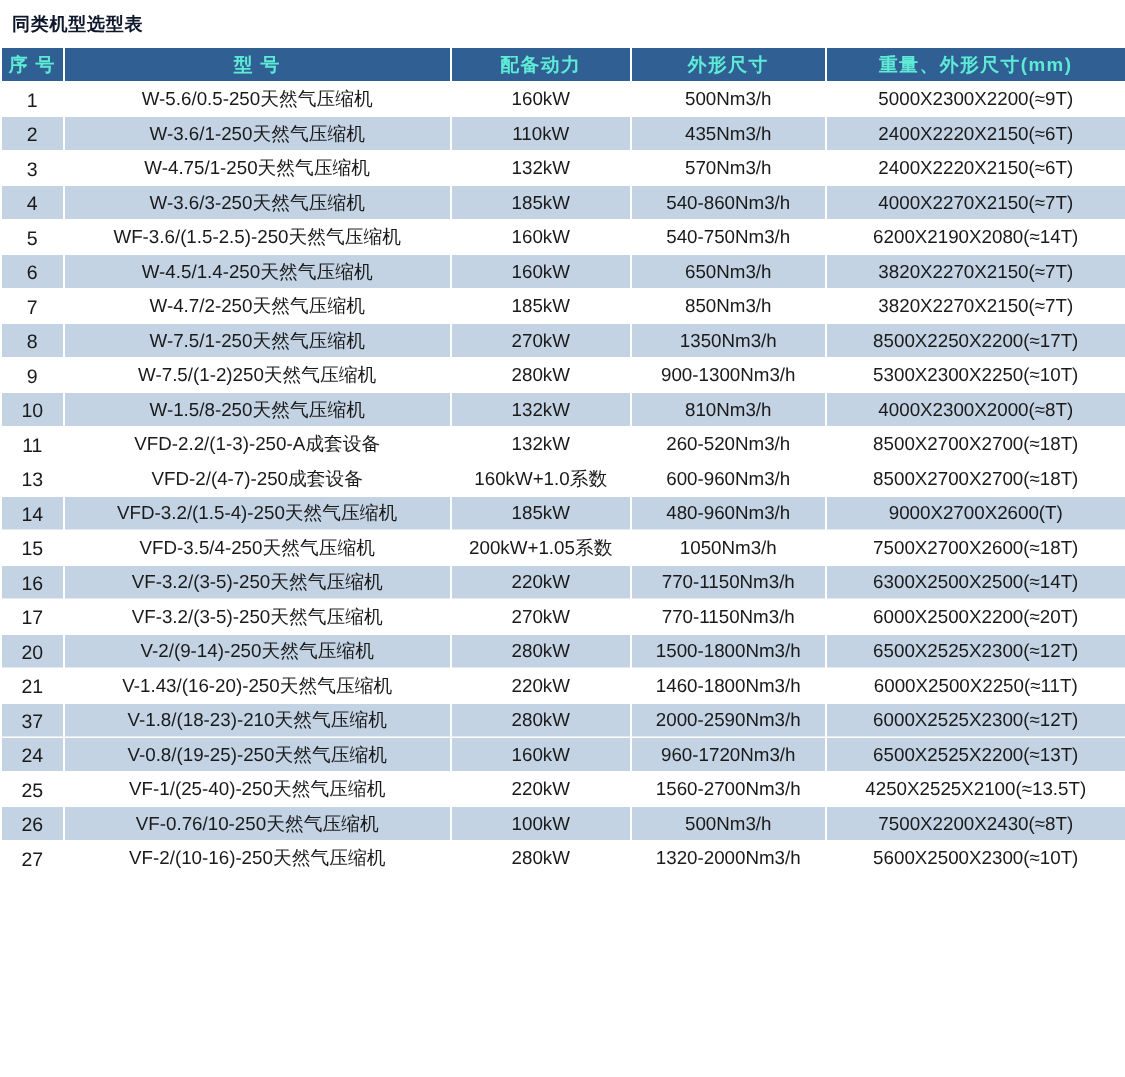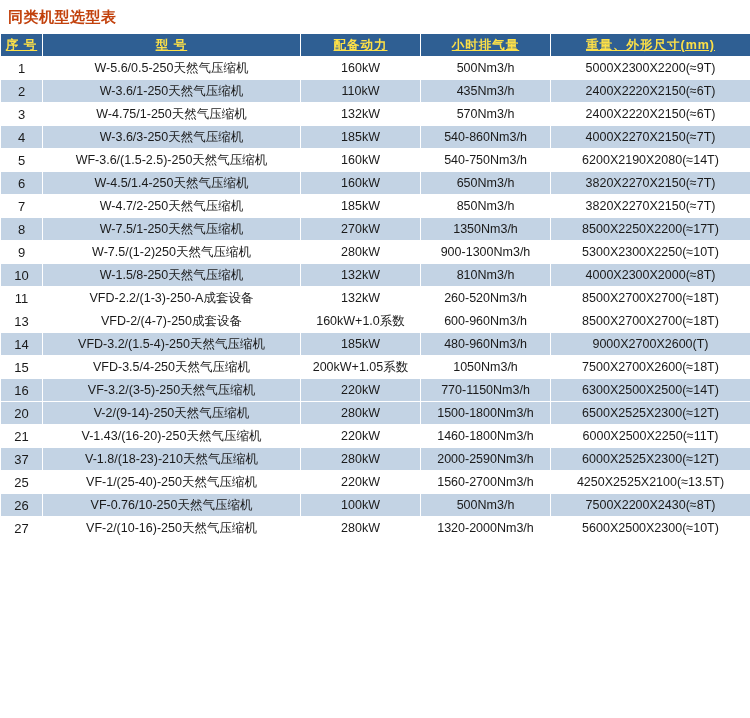"同类机型选型表" .page-title { color: #c2410c -> #0f172a; font-size: 15px -> 12px }
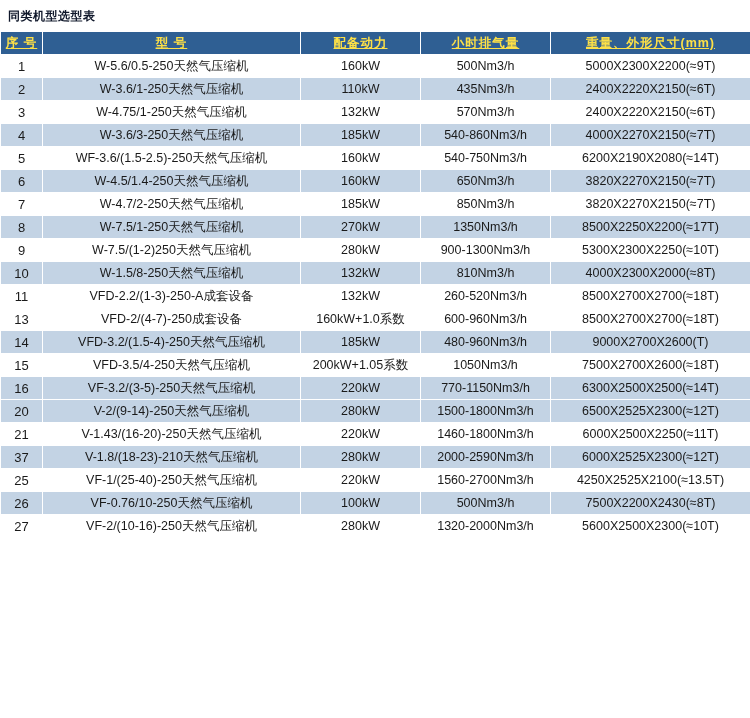"序 号" thead th { color: #fde047 -> #5eead4; text-decoration: underline -> none }
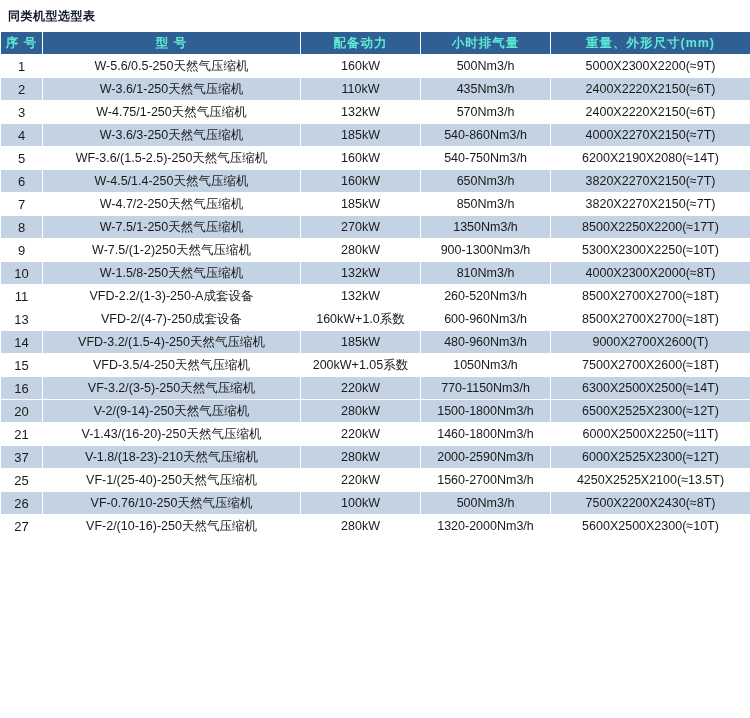"小时排气量" th { text: 小时排气量 -> 外形尺寸 }
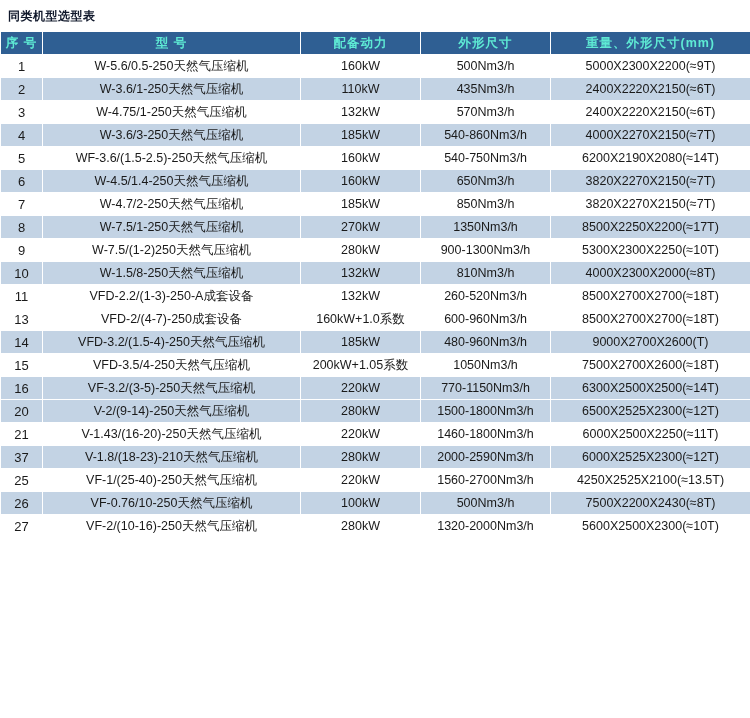"17" tr.odd { html: none -> <tr> <td>17</td> <td>VF-3.2/(3-5)-250天然气压缩机</td> <td>270kW</td> <td>770-1150Nm3/h</td> <td>6000X2500X2200(≈20T)</td> </tr> }
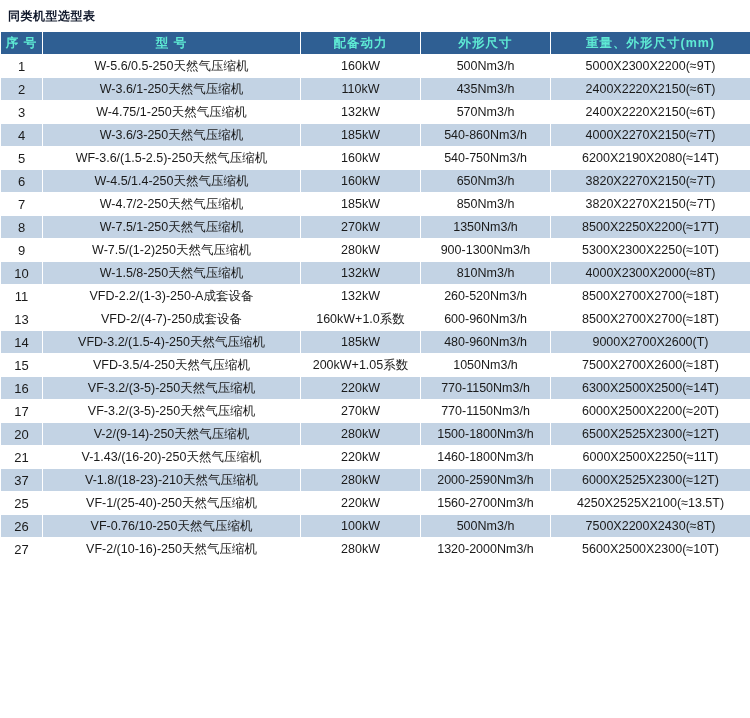"24" tr.even { html: none -> <tr> <td>24</td> <td>V-0.8/(19-25)-250天然气压缩机</td> <td>160kW</td> <td>960-1720Nm3/h</td> <td>6500X2525X2200(≈13T)</td> </tr> }
